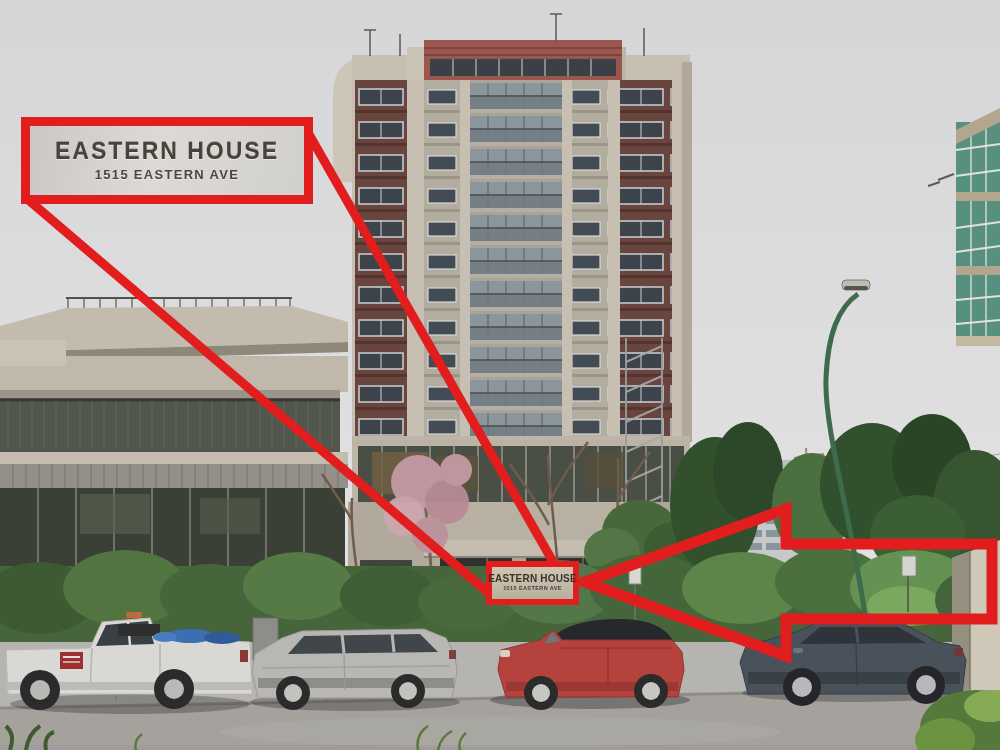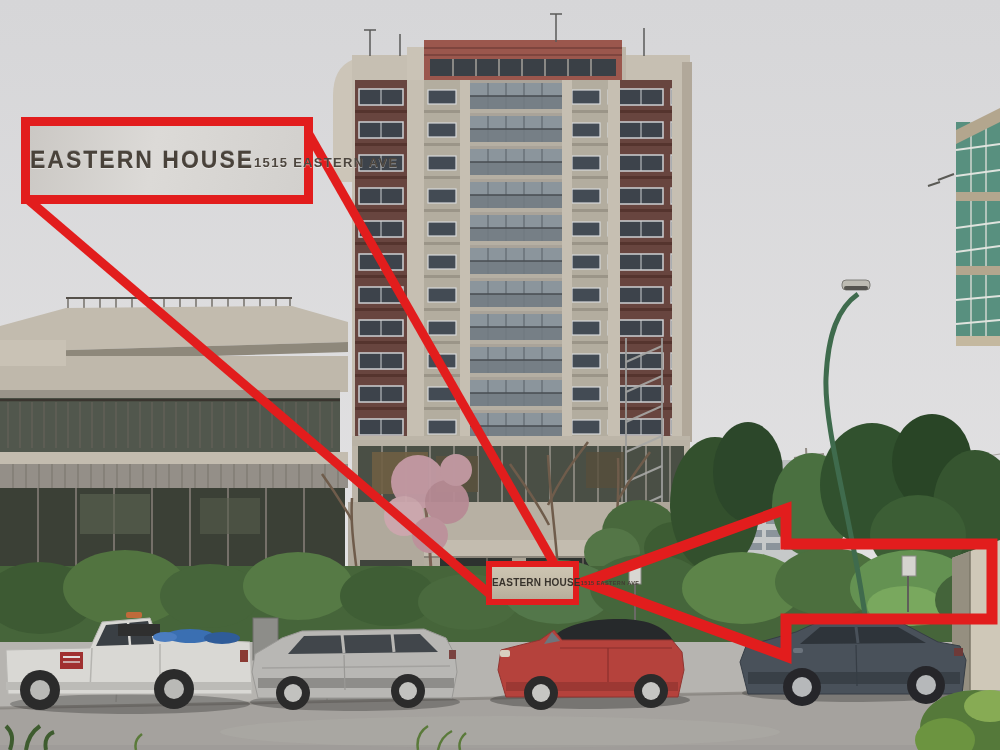"EASTERN HOUSE" .anno { flex-direction: row -> column; justify-content: flex-start -> center }
